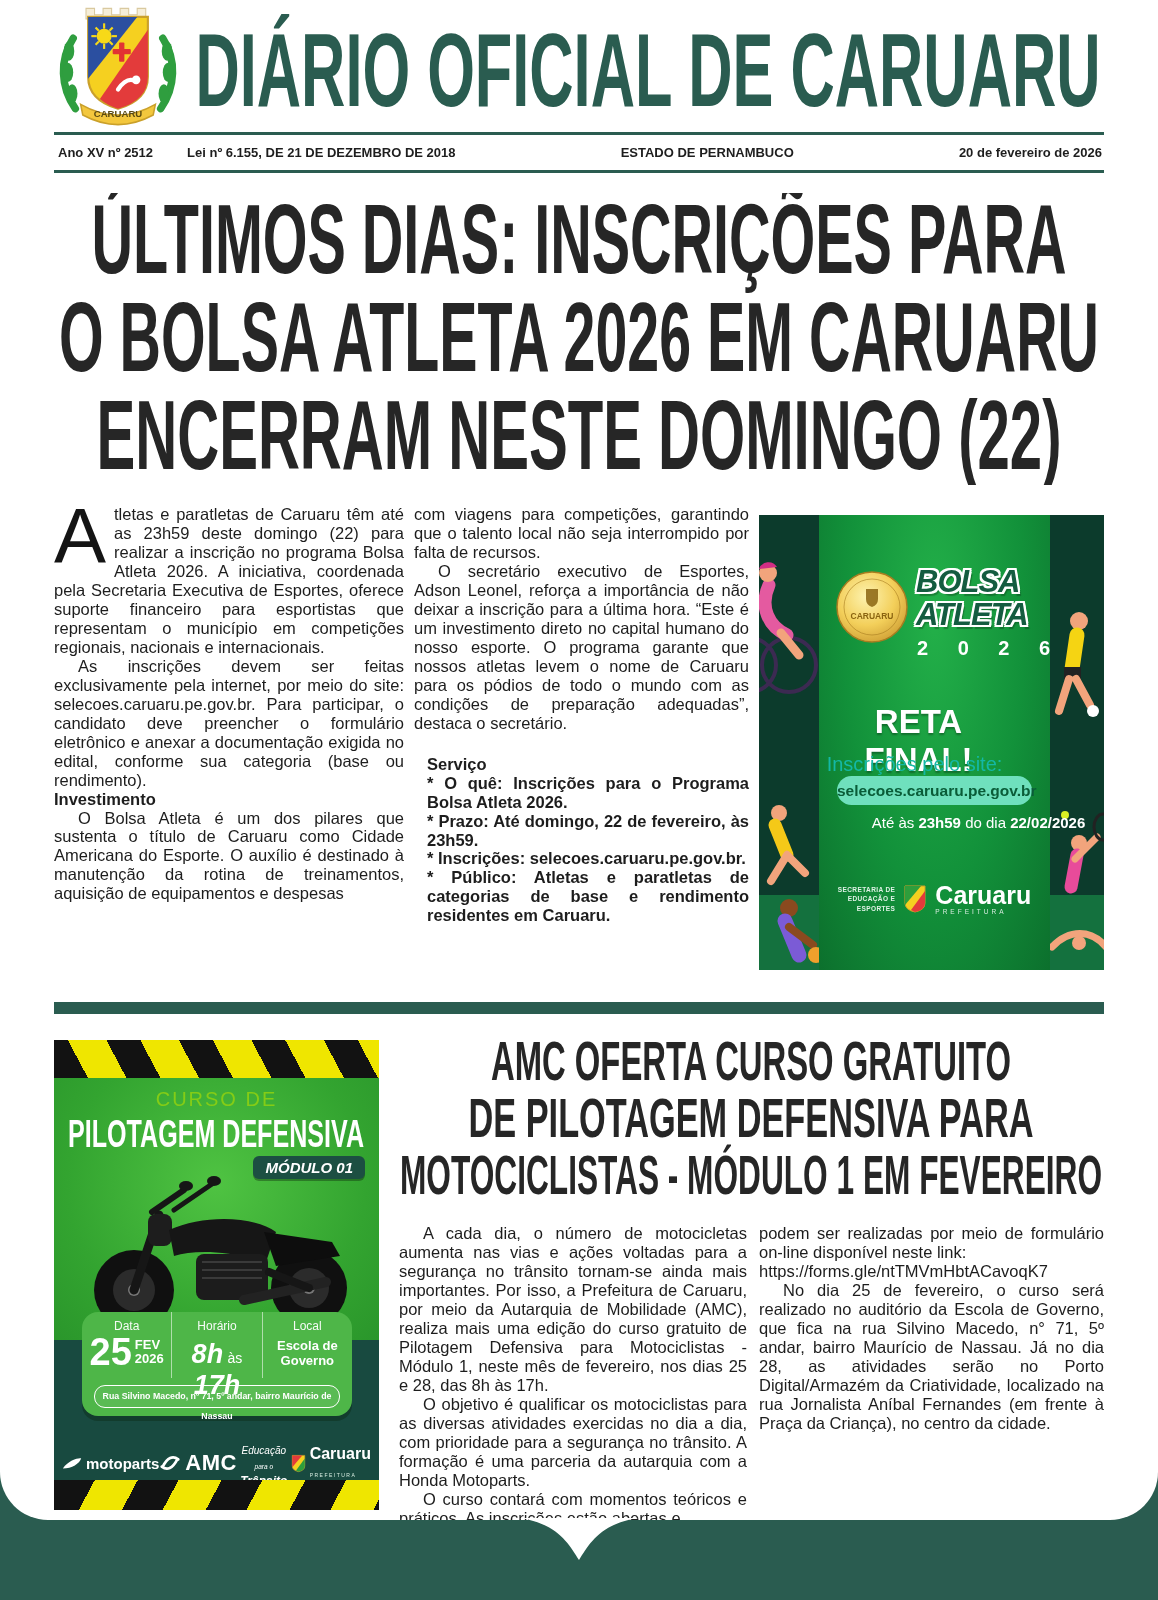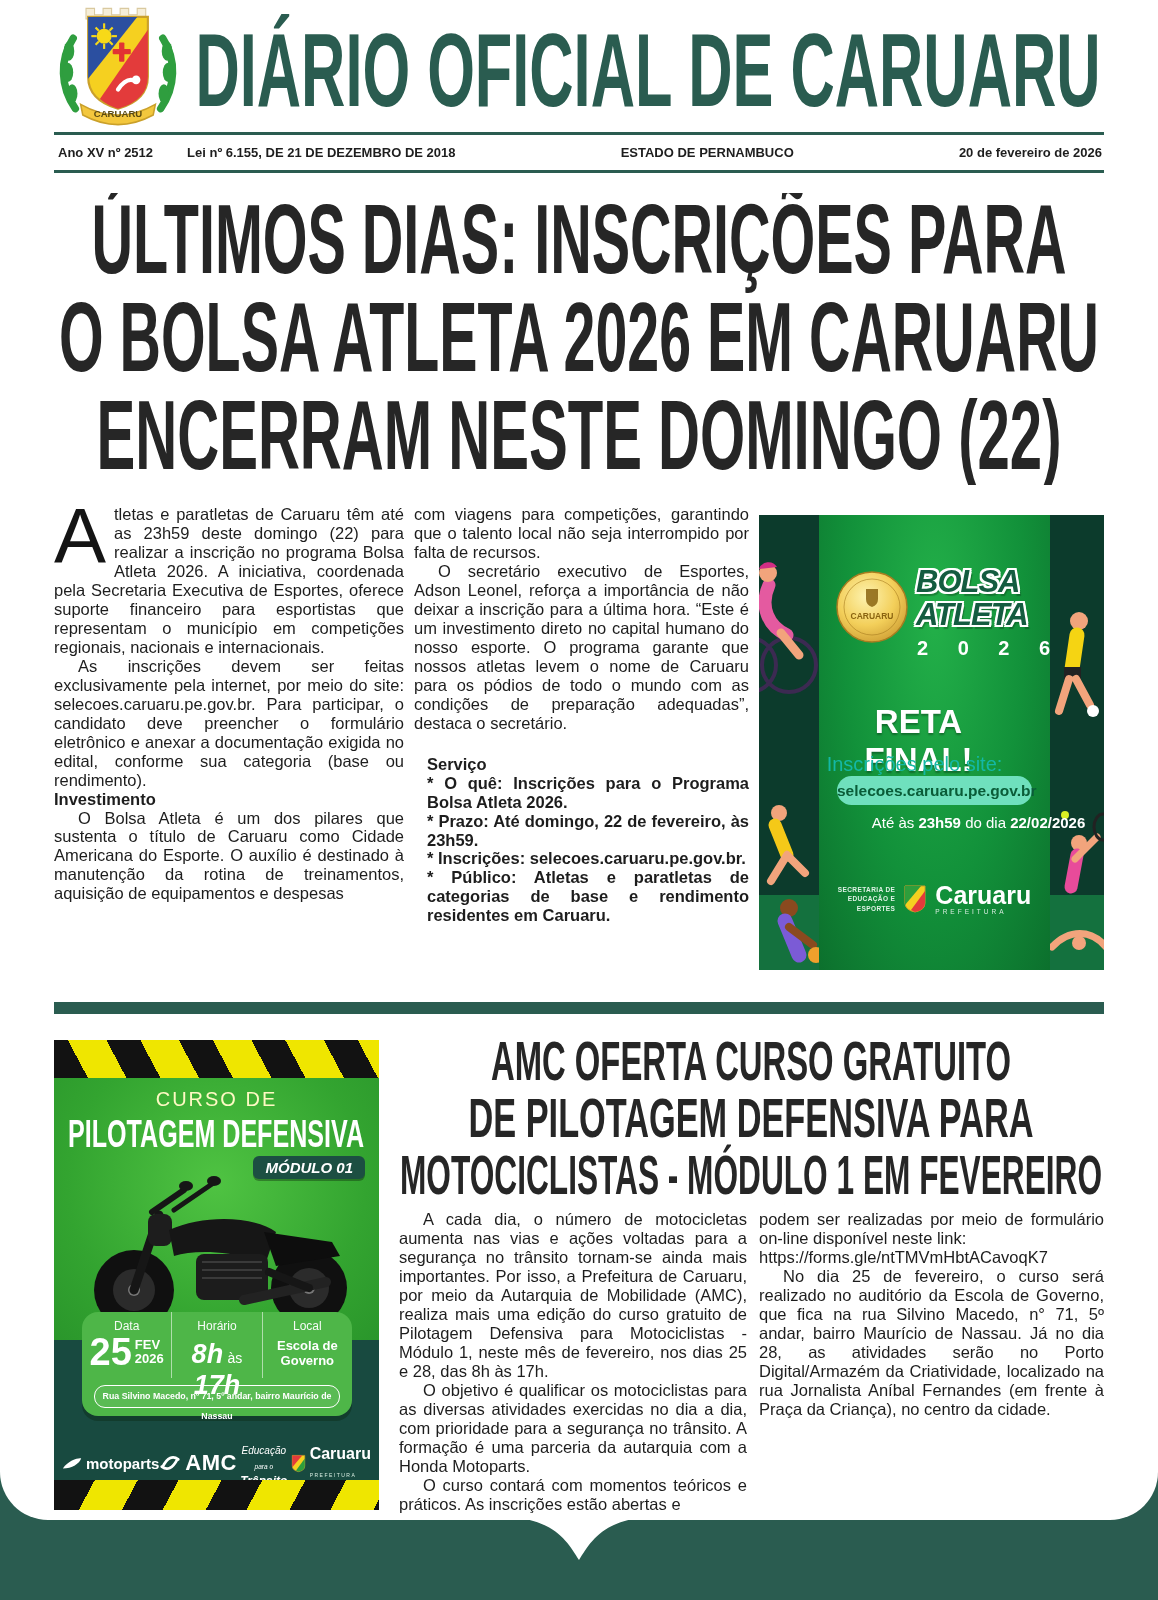"CURSO DE" .pm-kicker { color: #fef9c3 -> #84cc16 }
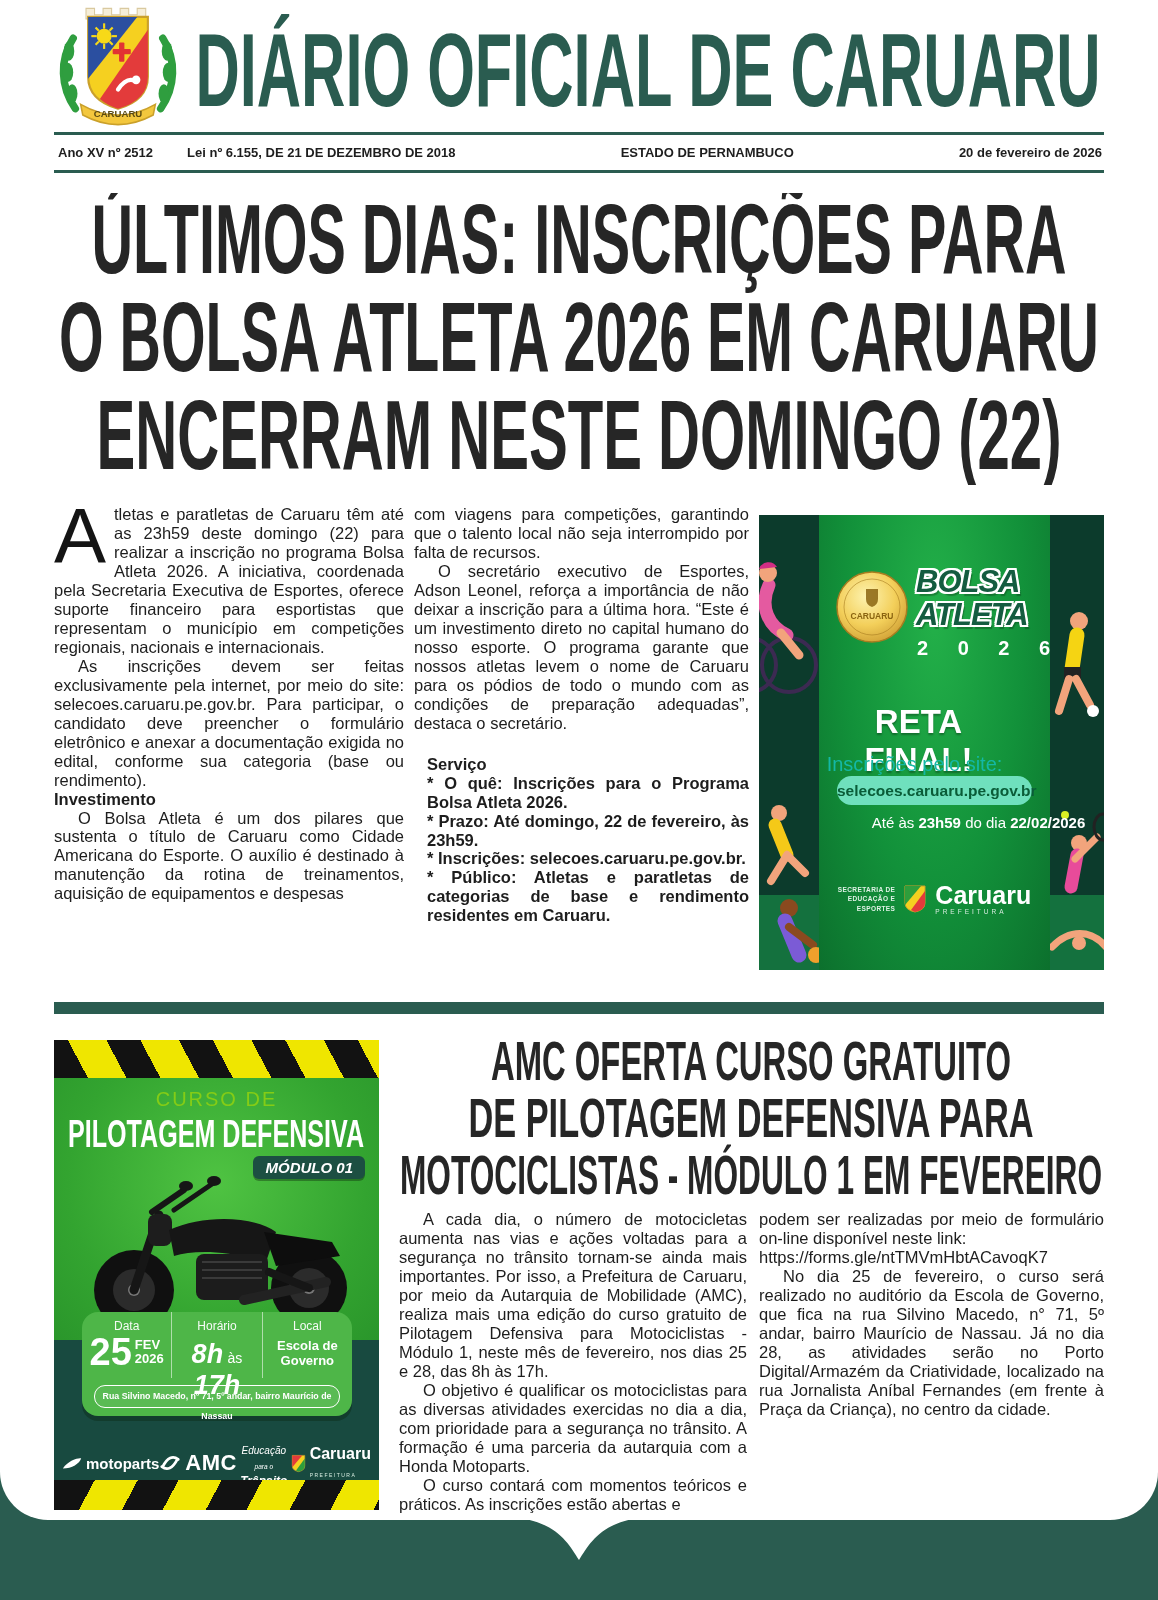"A cada dia, o número" .a2cols { margin-top: none -> 14px }
